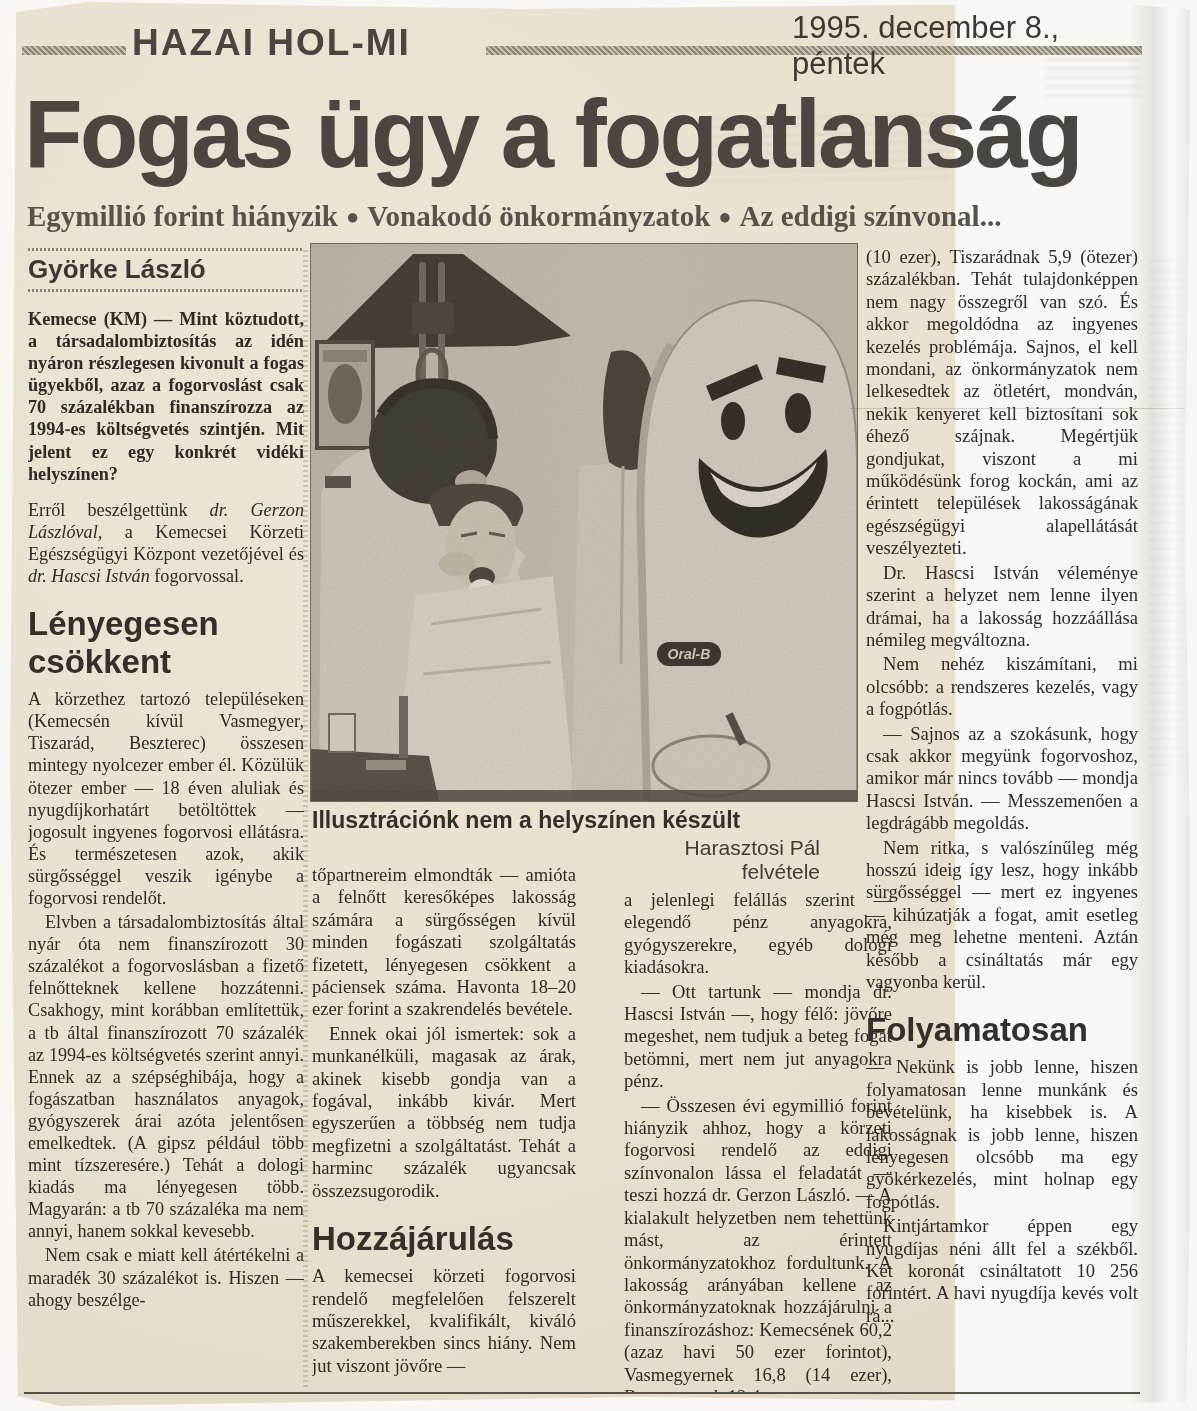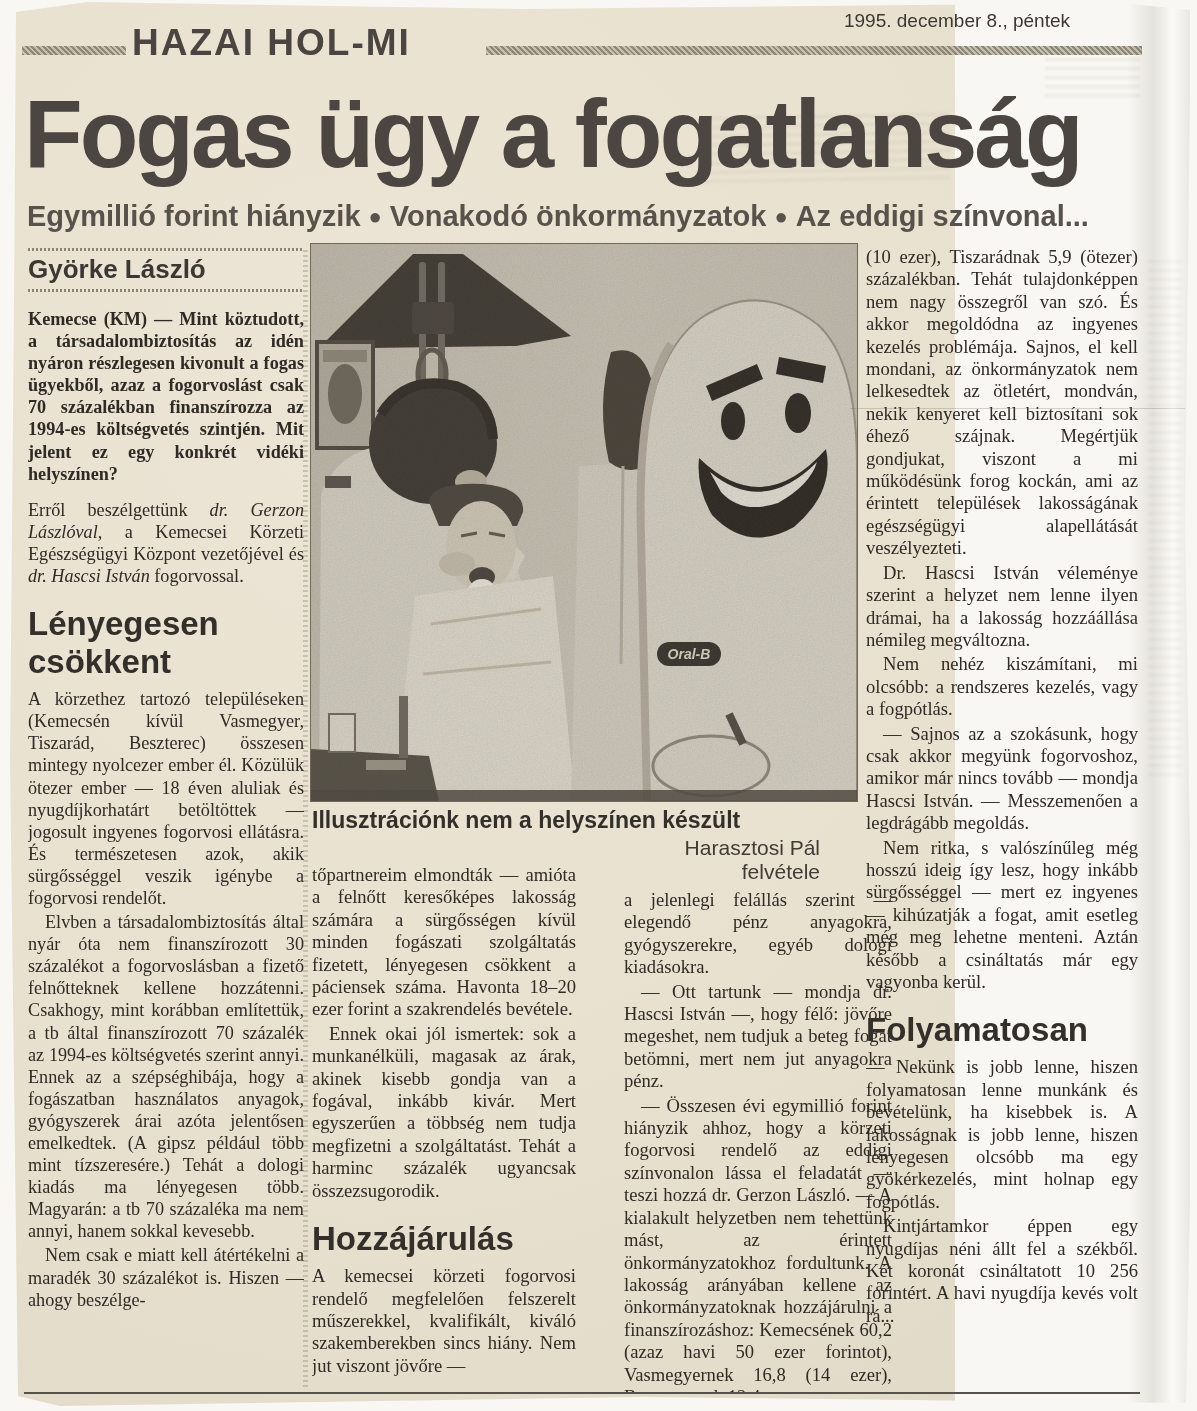"1995. december 8., péntek" .issue-date { font-size: 19px -> 31px; text-align: center -> none }
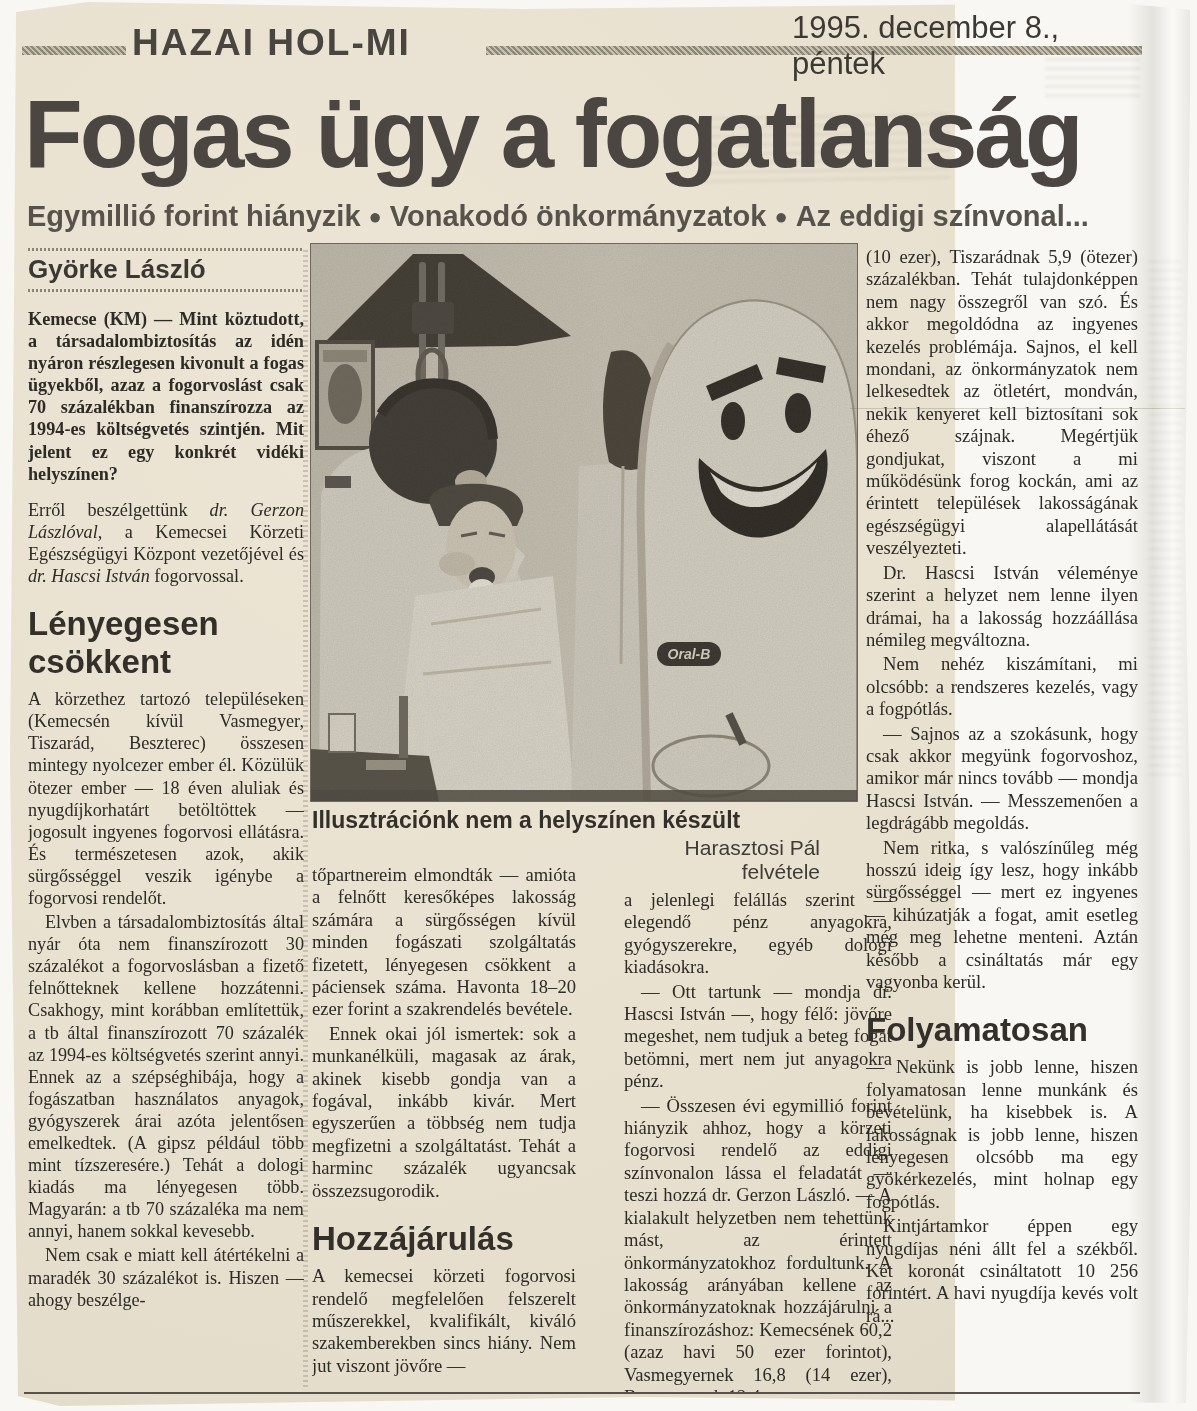"Egymillió forint hiányzik ● Vonakodó" .subheadline { font-family: Liberation Sans, sans-serif -> Liberation Serif, serif }
